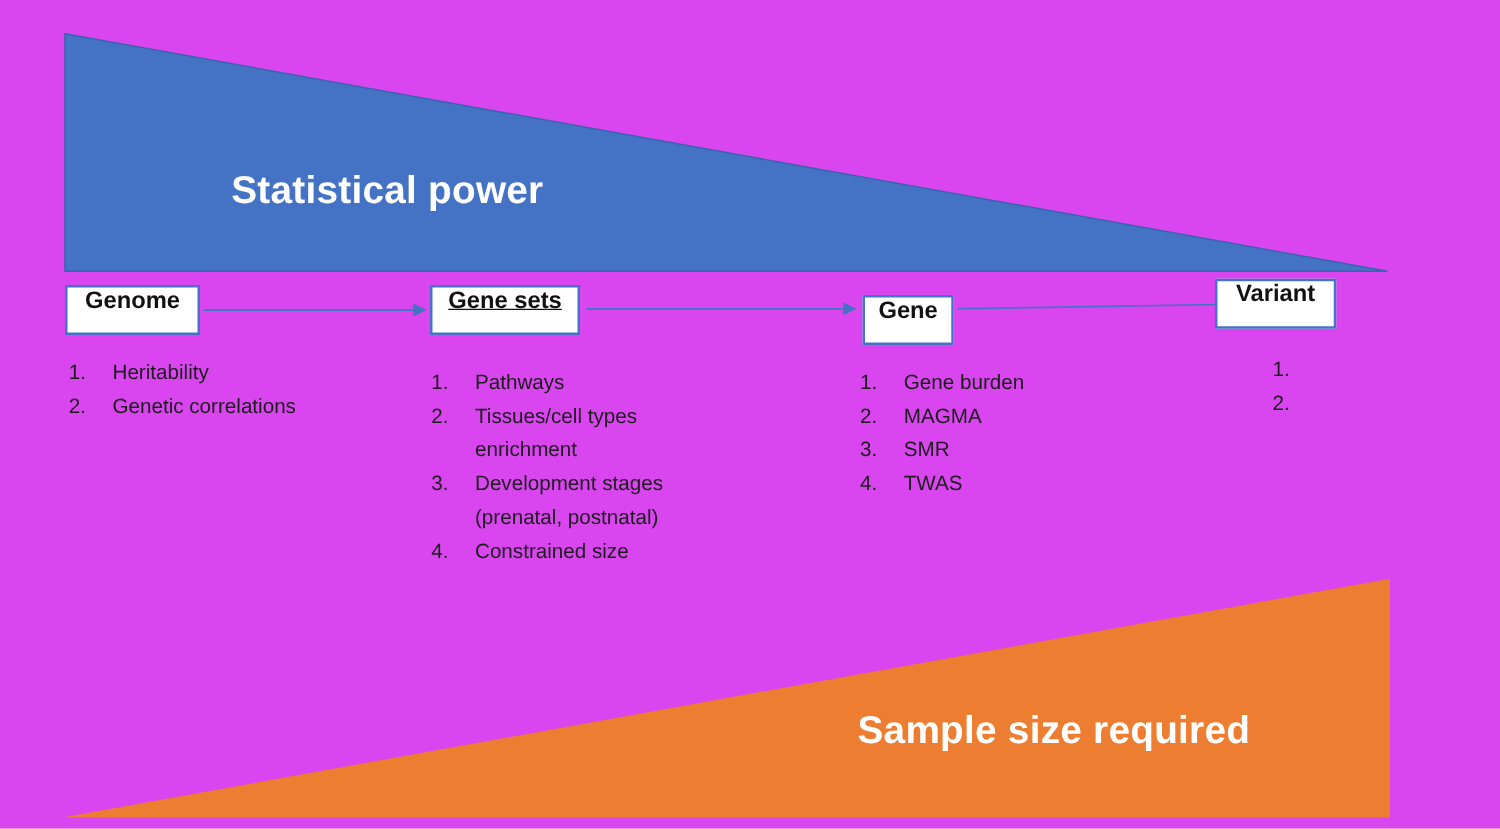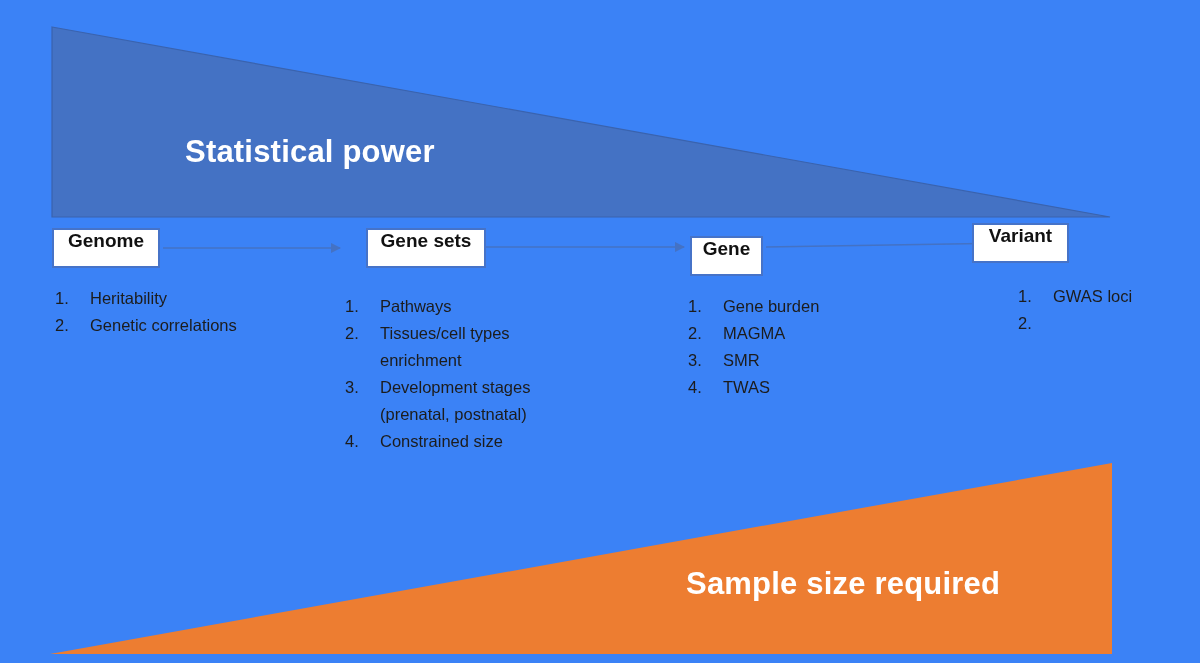"Statistical power" .slide { background: #3b82f6 -> #d946ef }
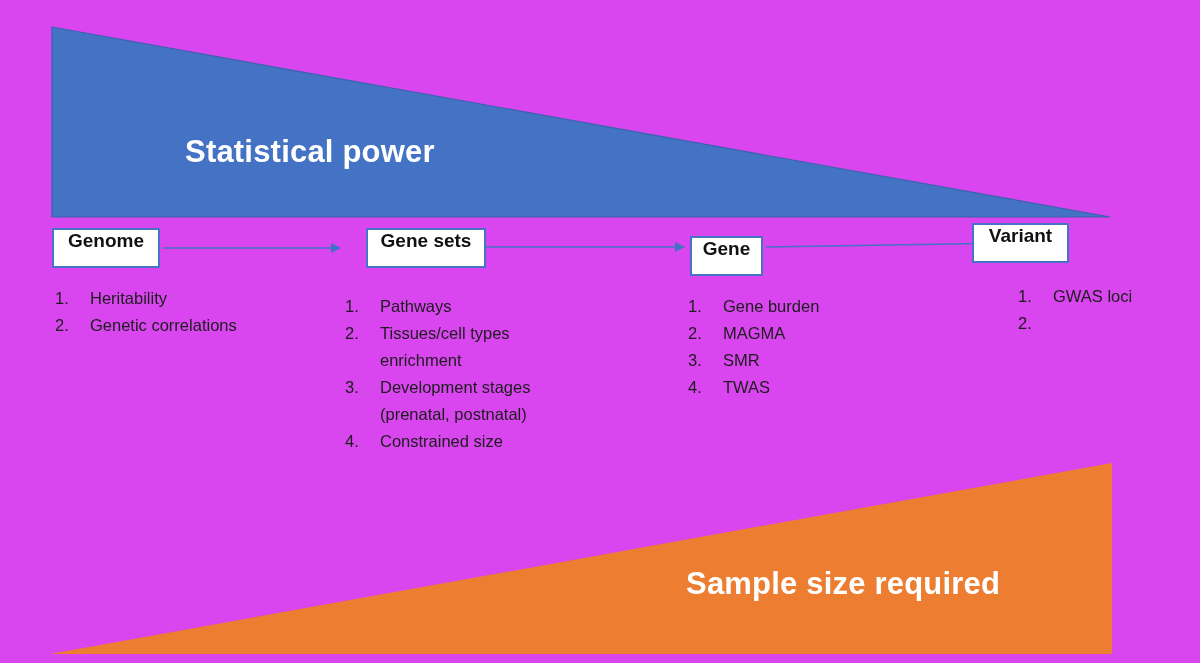"Gene sets" div.stage-box { left: 366px -> 344px; text-decoration: none -> underline }
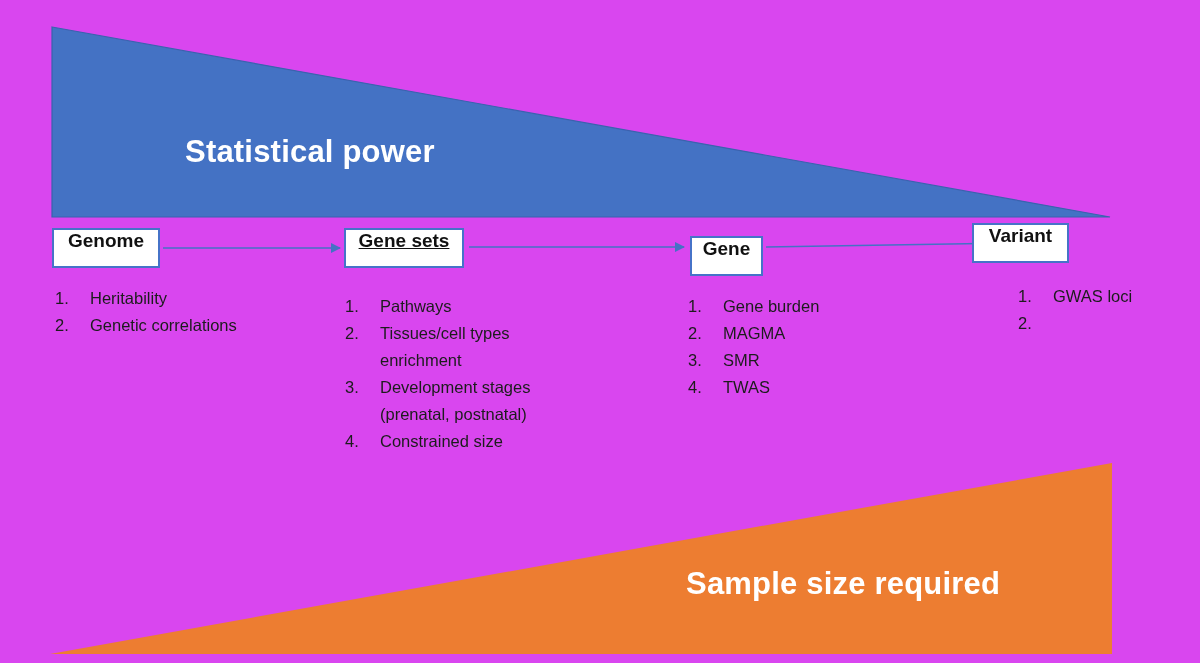"GWAS loci" span.txt { html: <span>GWAS loci</span> -> none }
